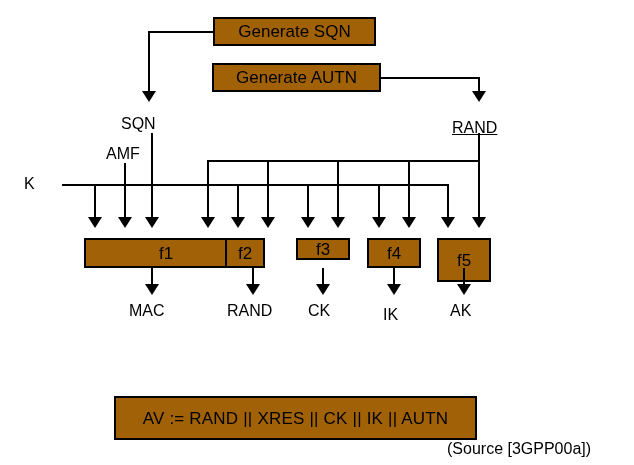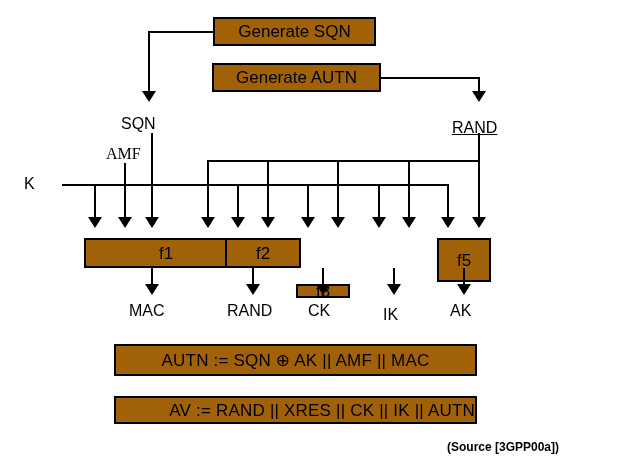"AMF" div.label { font-family: Liberation Serif, serif -> none }
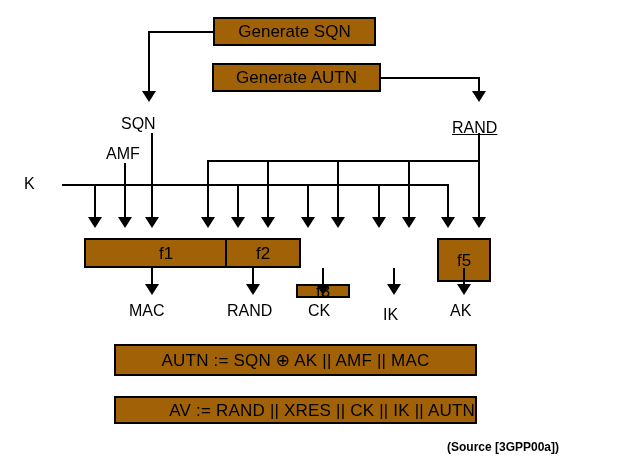"f2" div.box { width: 76px -> 40px }
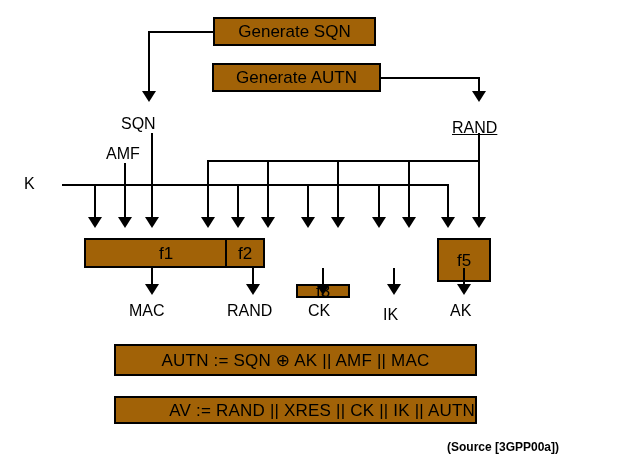"f3" div.box { height: 14px -> 22px; margin-top: 46px -> none }
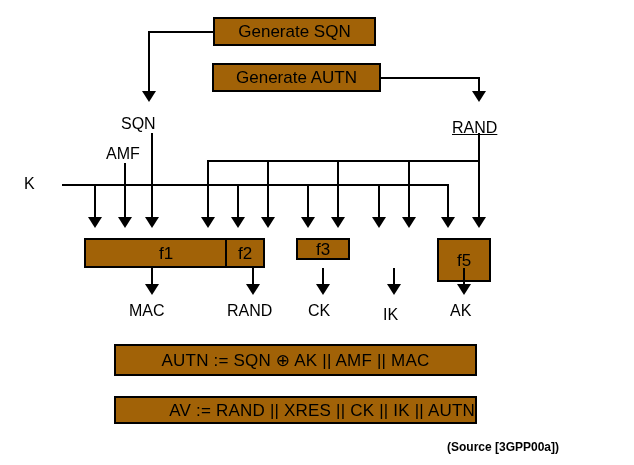"f4" div.box { html: none -> <div> <span>f4</span> </div> }
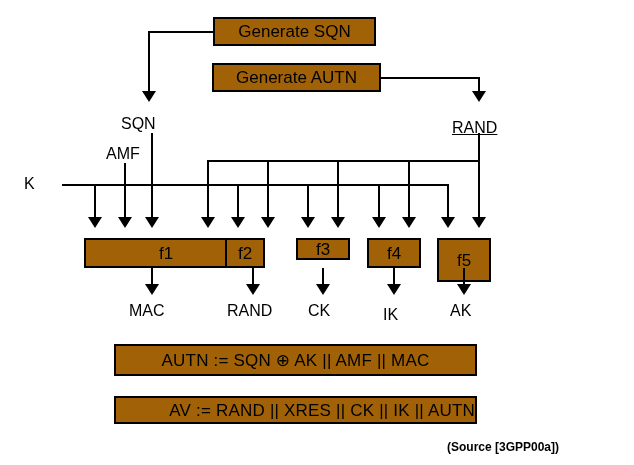"AUTN := SQN ⊕ AK" div.box { html: <div> <span>AUTN := SQN ⊕ AK || AMF || MAC</span> </div> -> none }
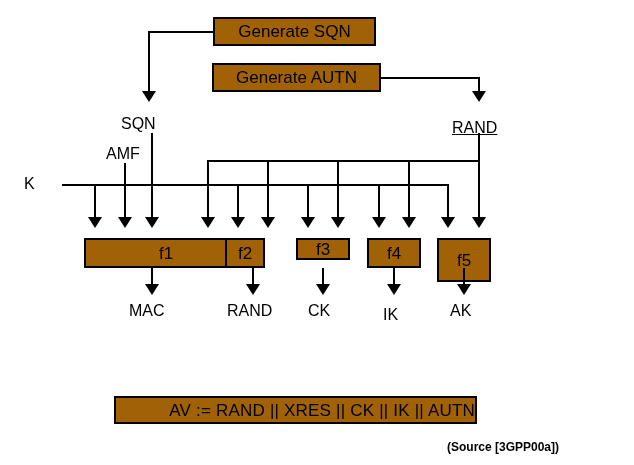"AV := RAND || XRES" div.box { height: 28px -> 44px; justify-content: flex-end -> none }
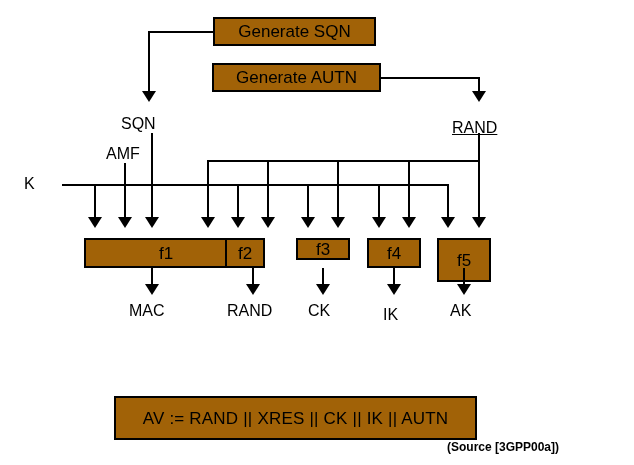"(Source [3GPP00a])" .caption { font-size: 12px -> 16px; font-weight: bold -> none }
